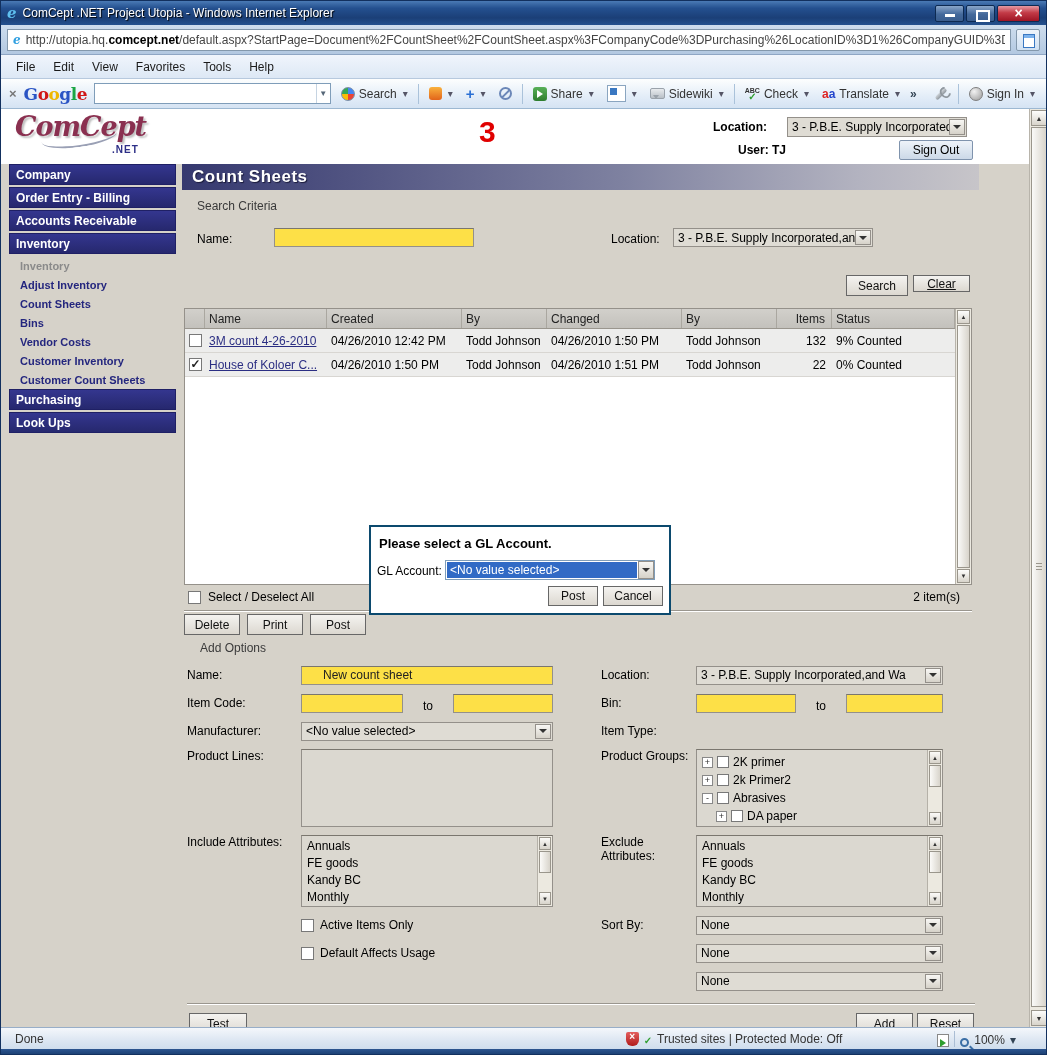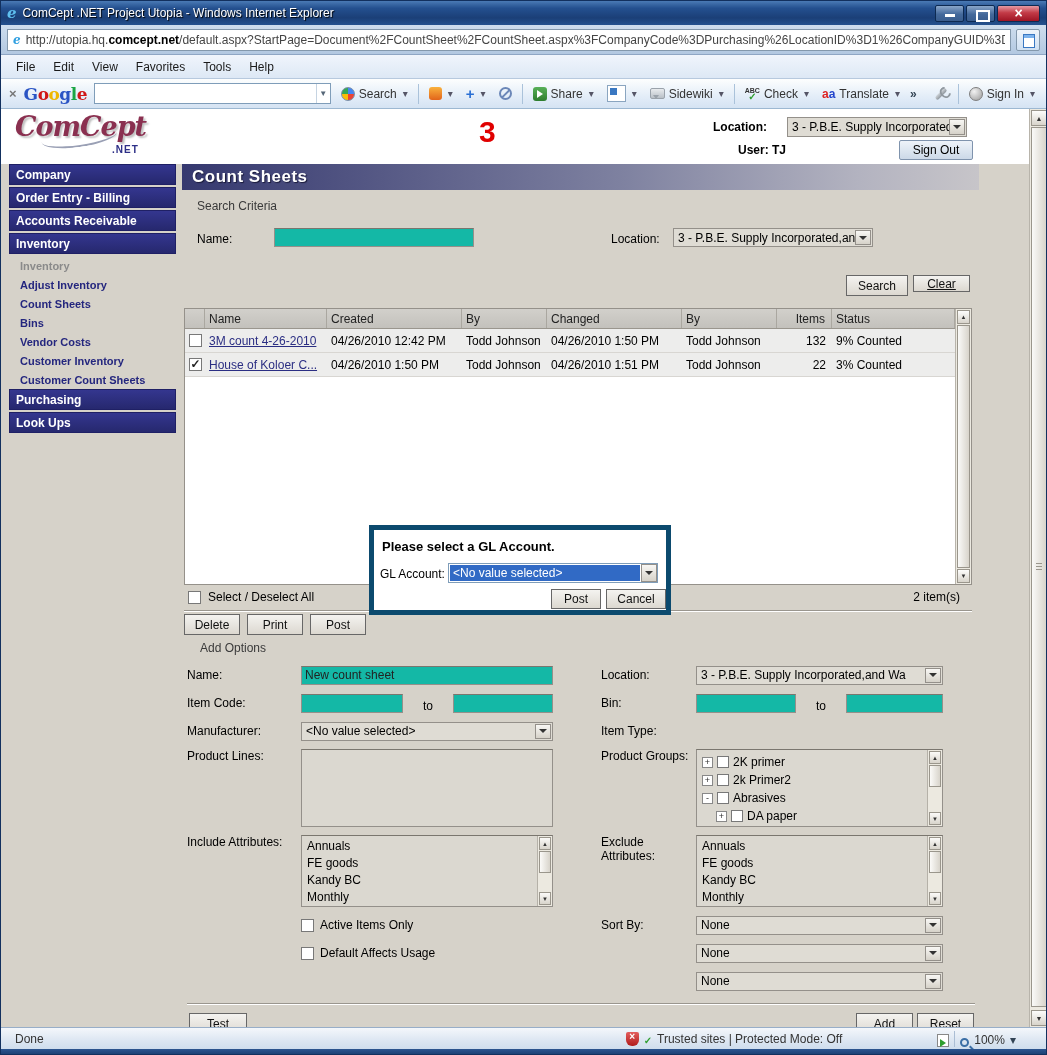"3% Counted" span.td { text: 3% -> 0% }
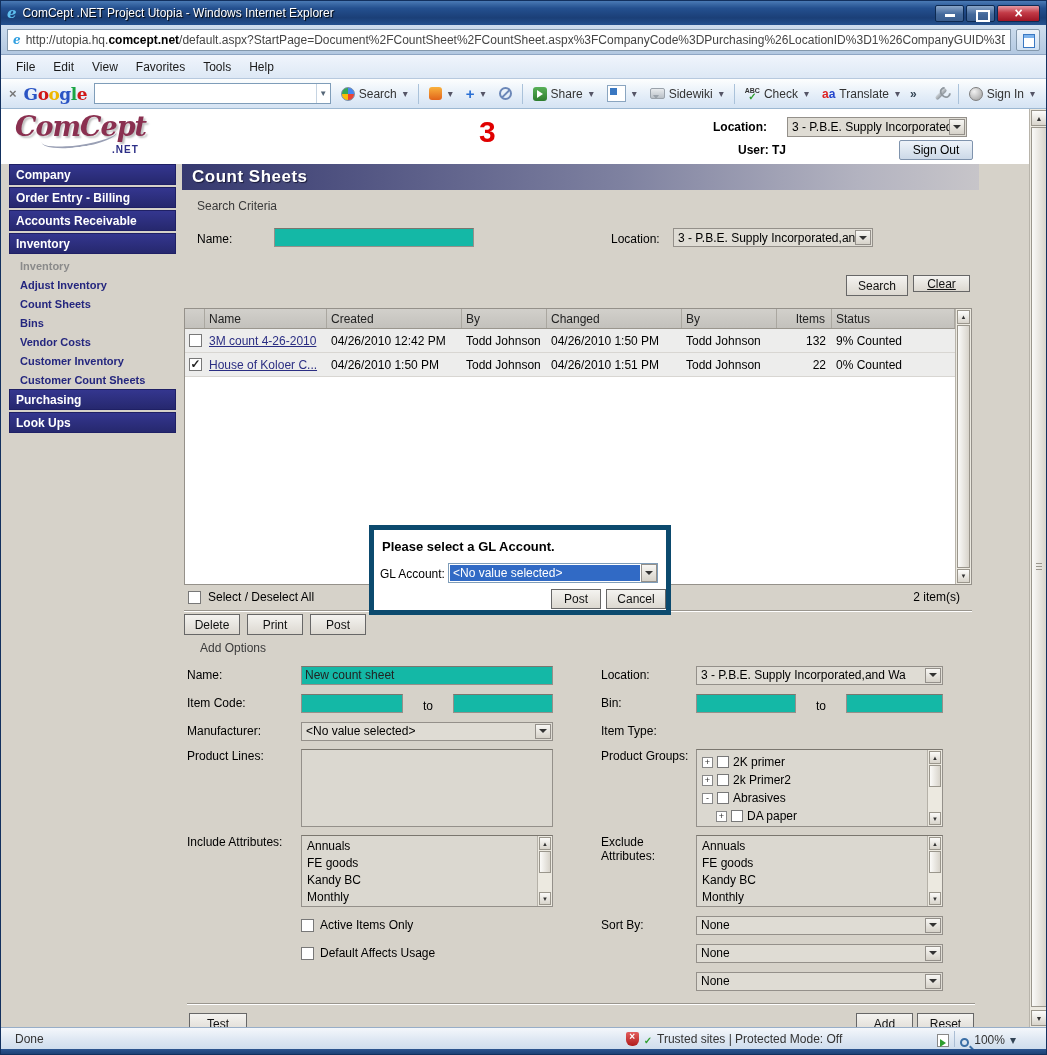"Please select a GL Account." .modal { border: 5px solid #0c4a6e -> 2px solid #0c4a6e }
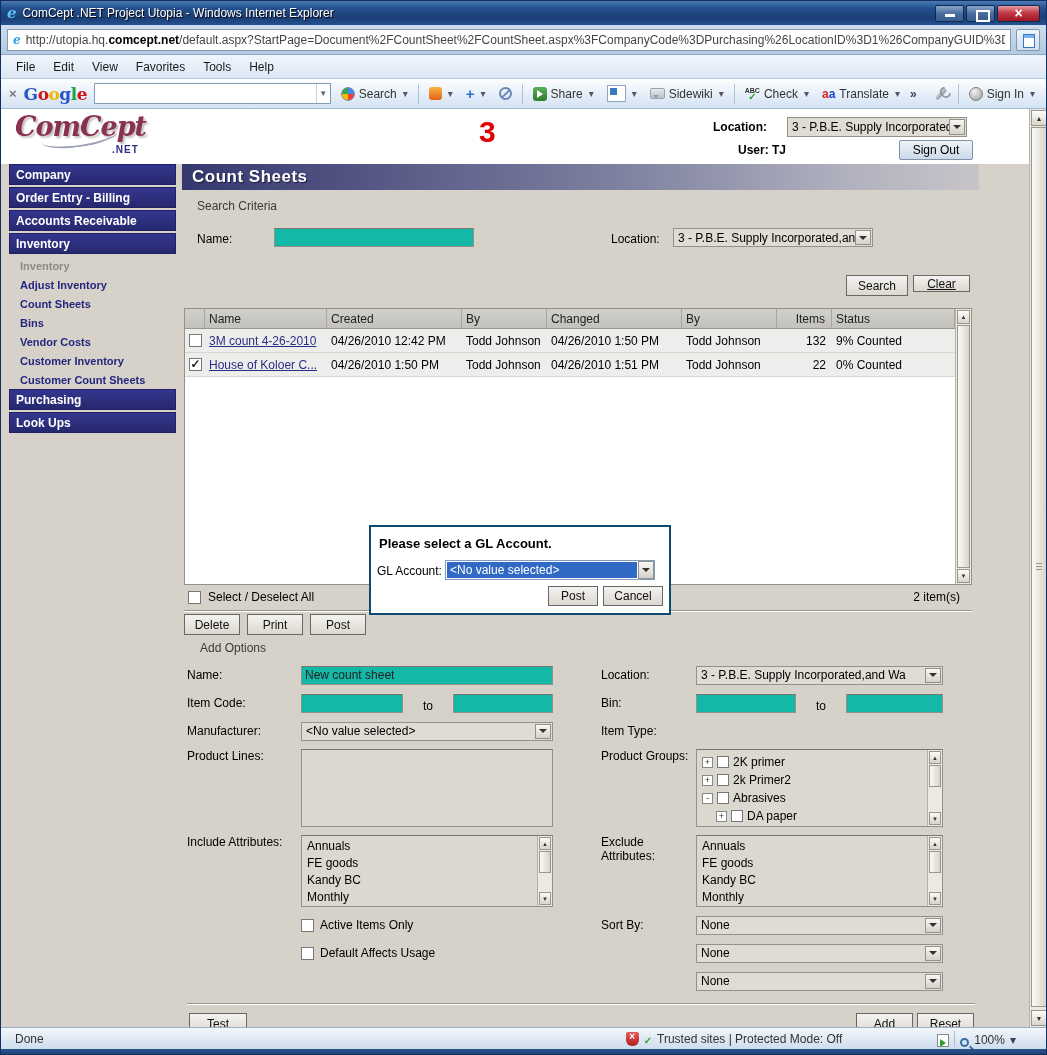"New count sheet" .input { background: #14b8a6 -> #fde047; padding: 0 3px -> 0 21px }
